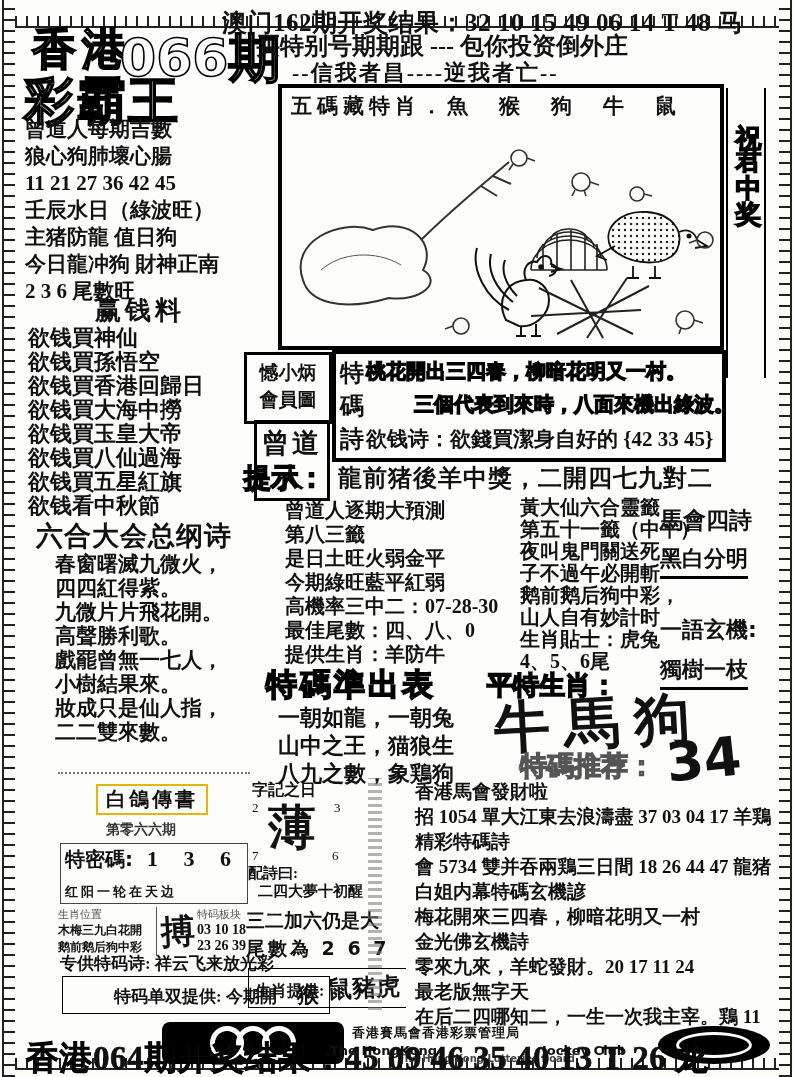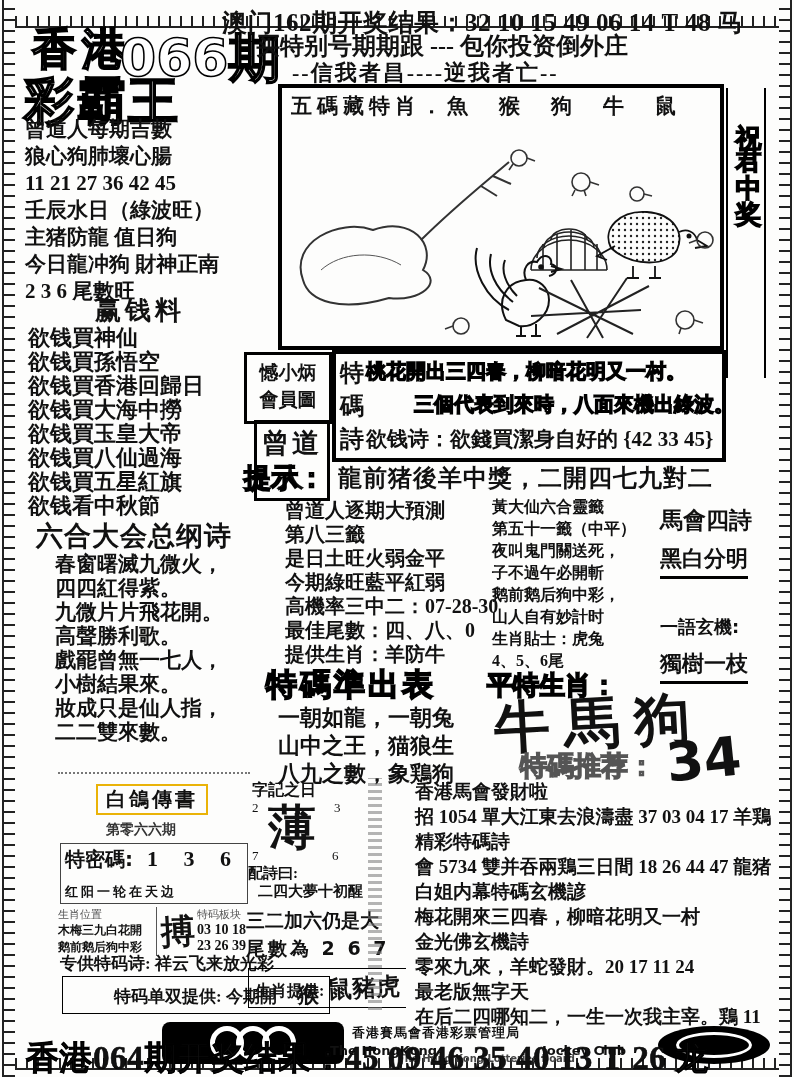"黃大仙六合靈籤" div.abs { font-size: 16px -> 20px; left: 492px -> 520px }
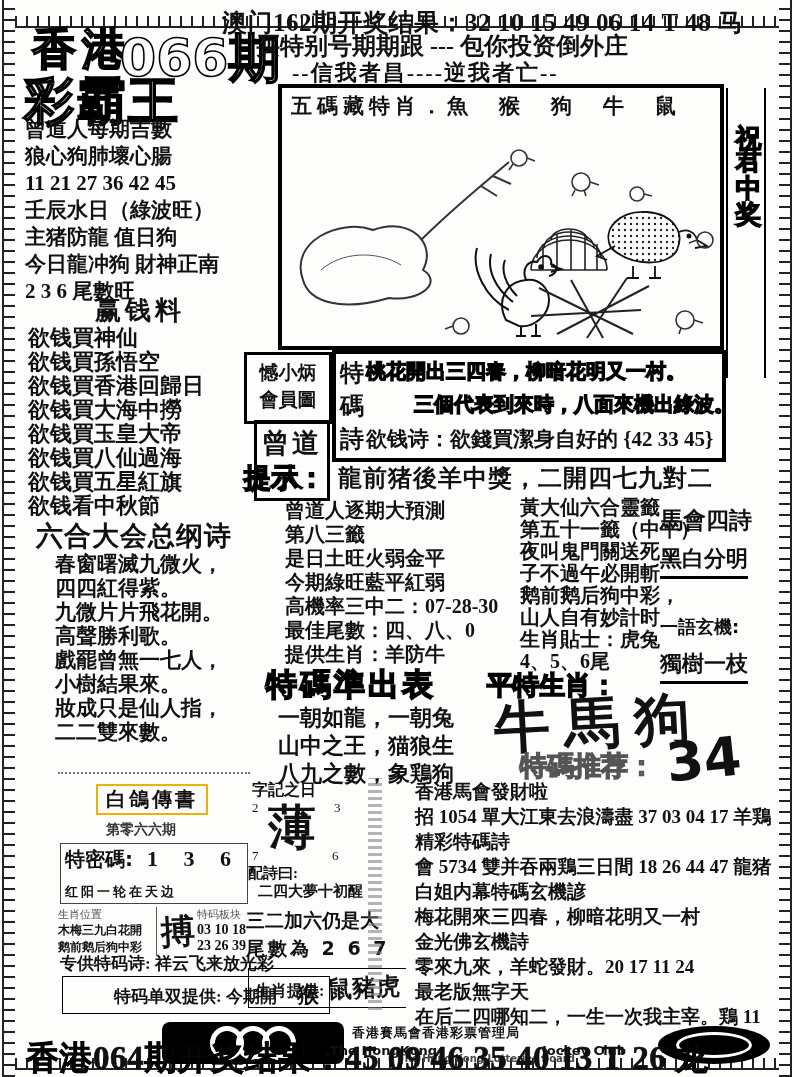"一語玄機:" div.bold { font-size: 18px -> 22px }
